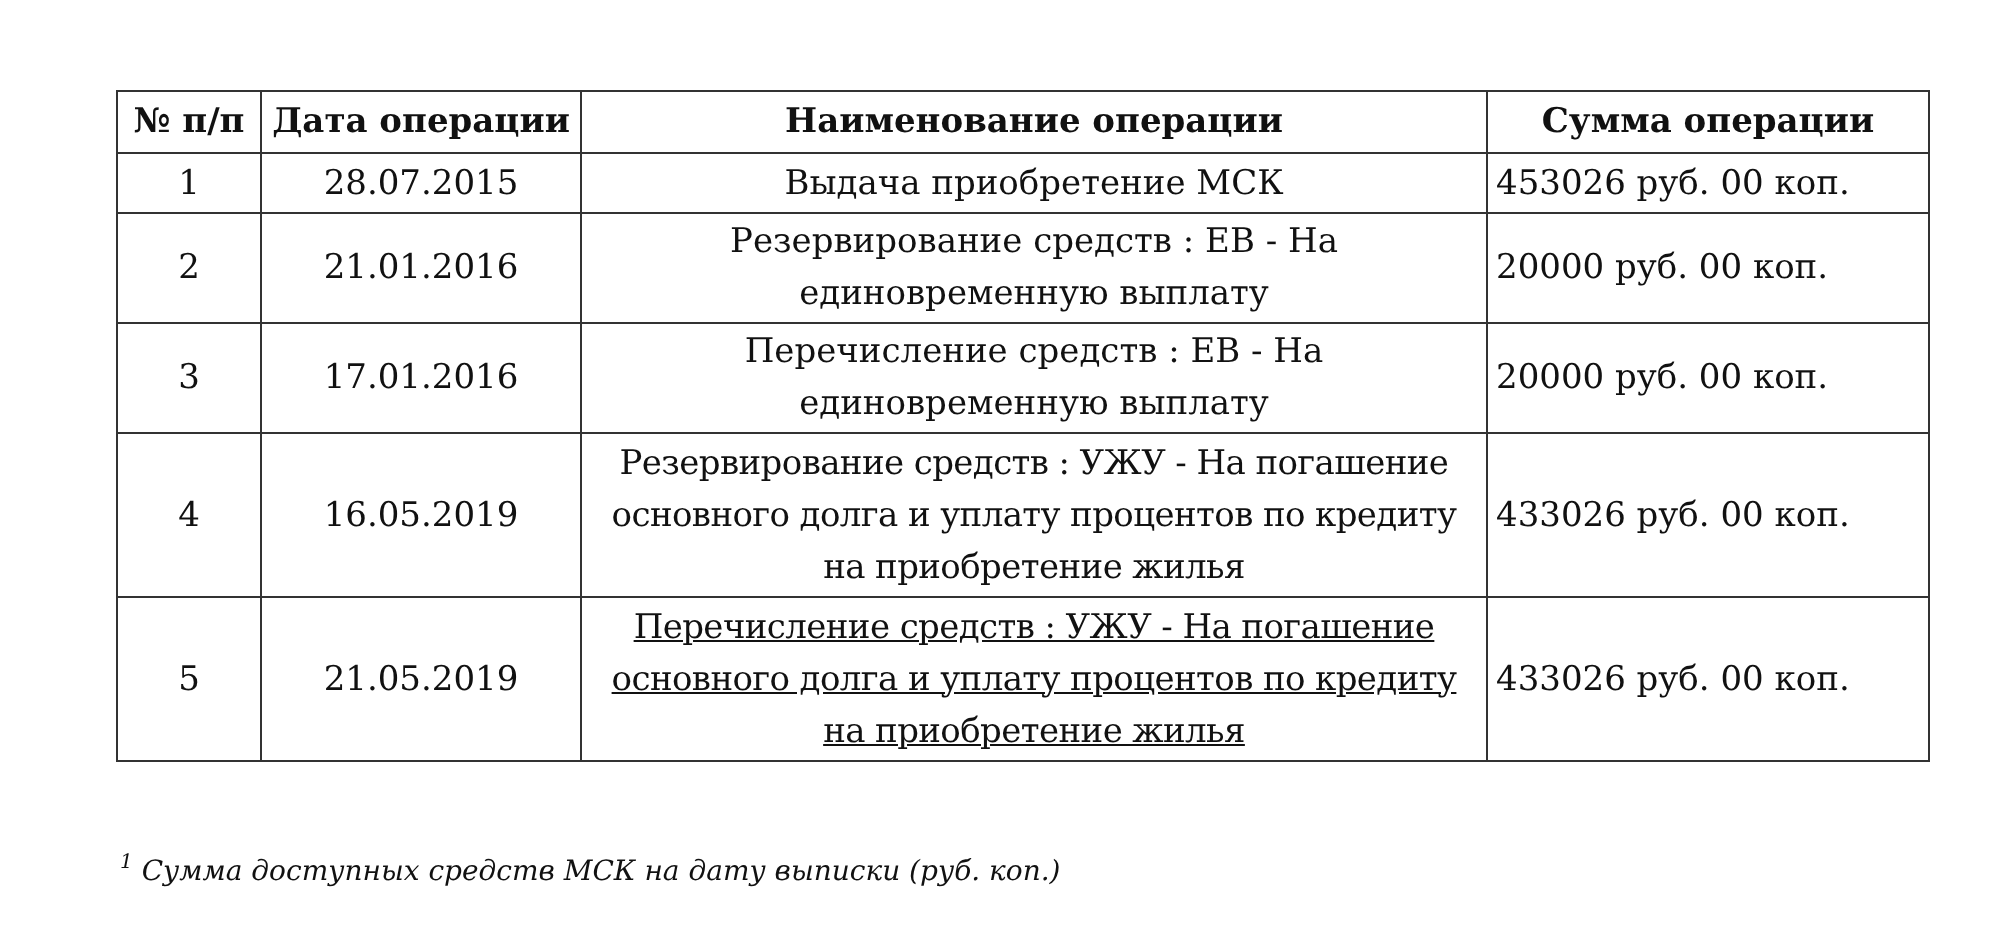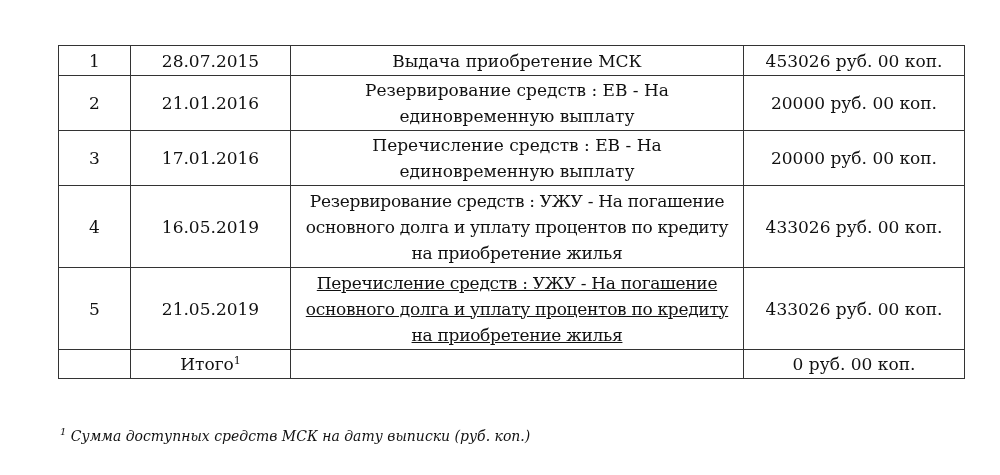"№ п/п" tr { html: none -> <tr> <th>№ п/п</th> <th>Дата операции</th> <th>Наименование операции</th> <th>Сумма операции</th> </tr> }
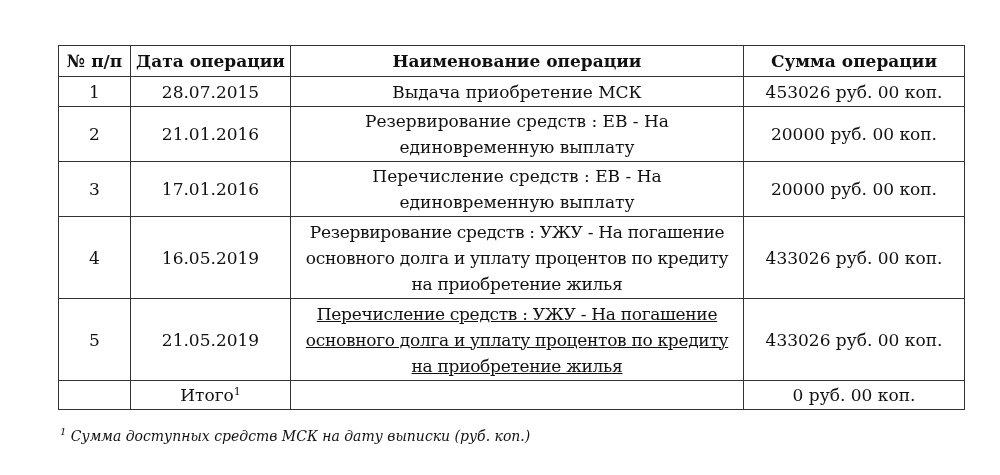"453026 руб. 00 коп." td.r { text-align: center -> left }
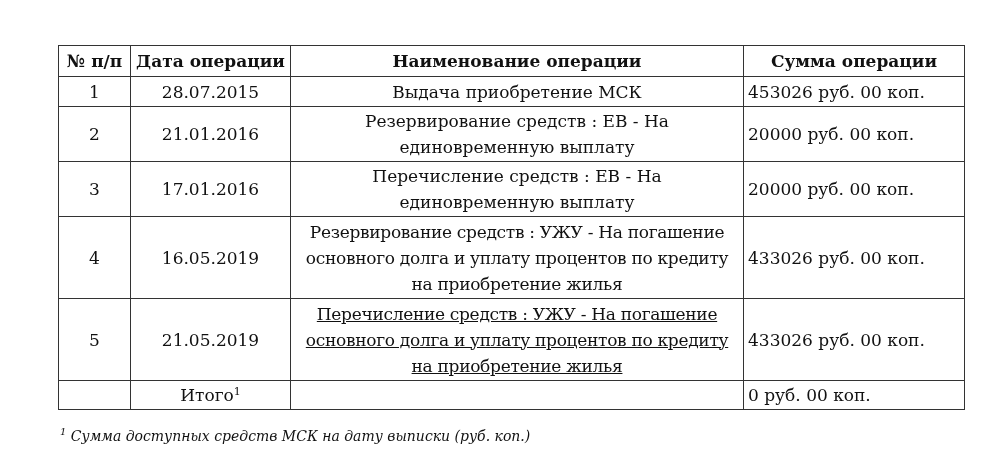"Итого1" tr.h0 { html: <tr> <td></td> <td><span>Итого</span><sup>1</sup></td> <td></td> <td>0 руб. 00 коп.</td> </tr> -> none }
